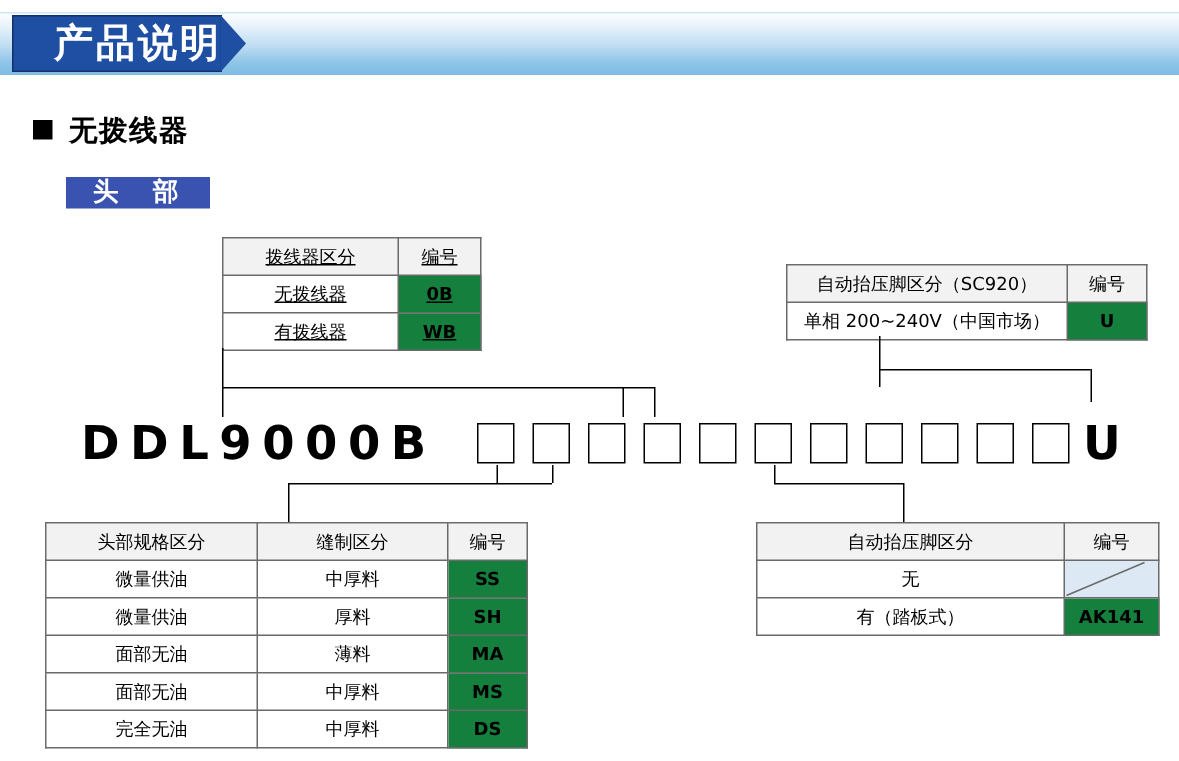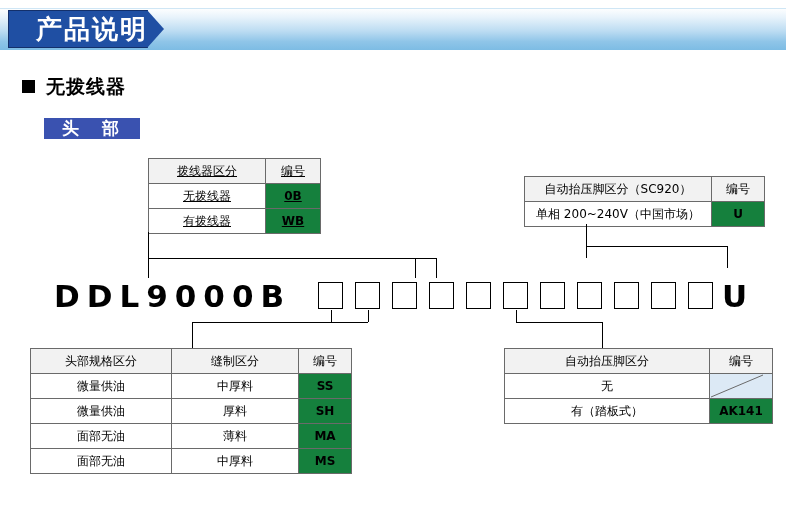"完全无油" tr { html: none -> <tr> <td>完全无油</td> <td>中厚料</td> <td>DS</td> </tr> }
